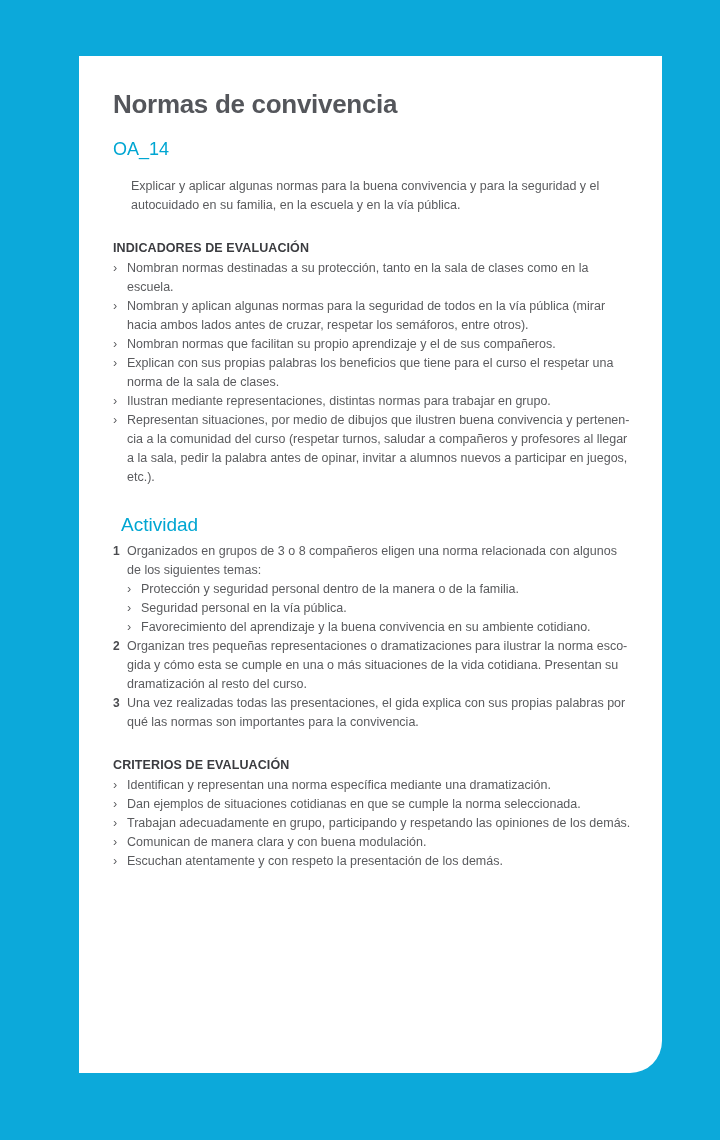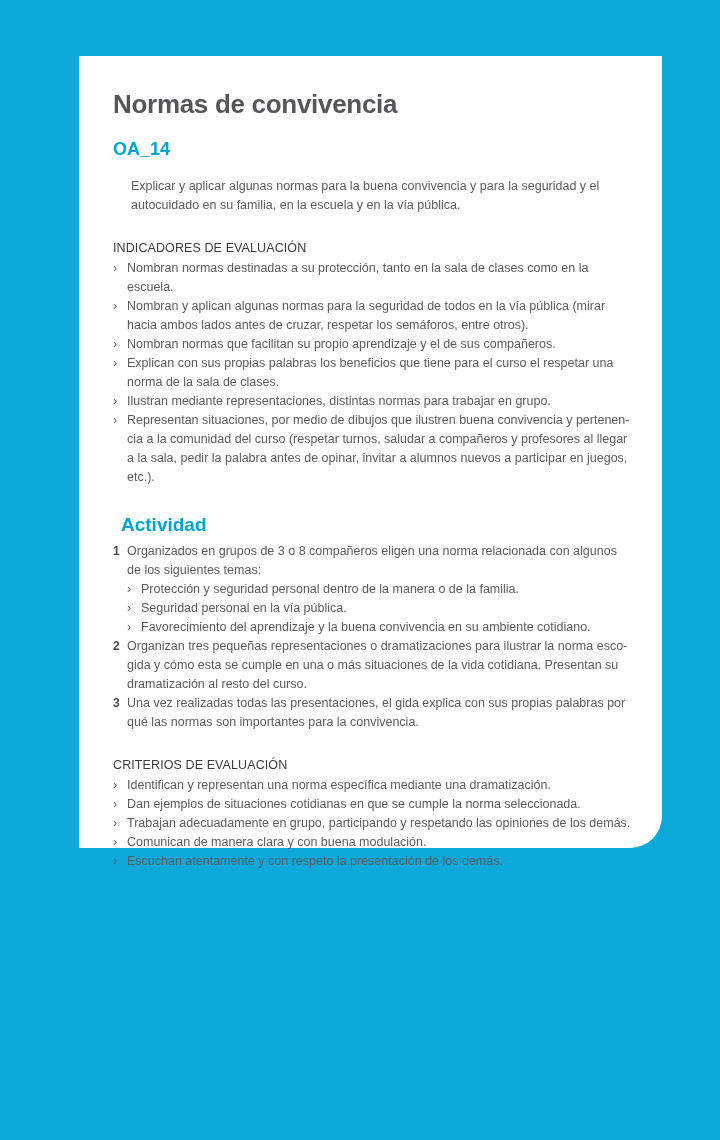"Normas de convivencia" .card { height: 792px -> 1017px }
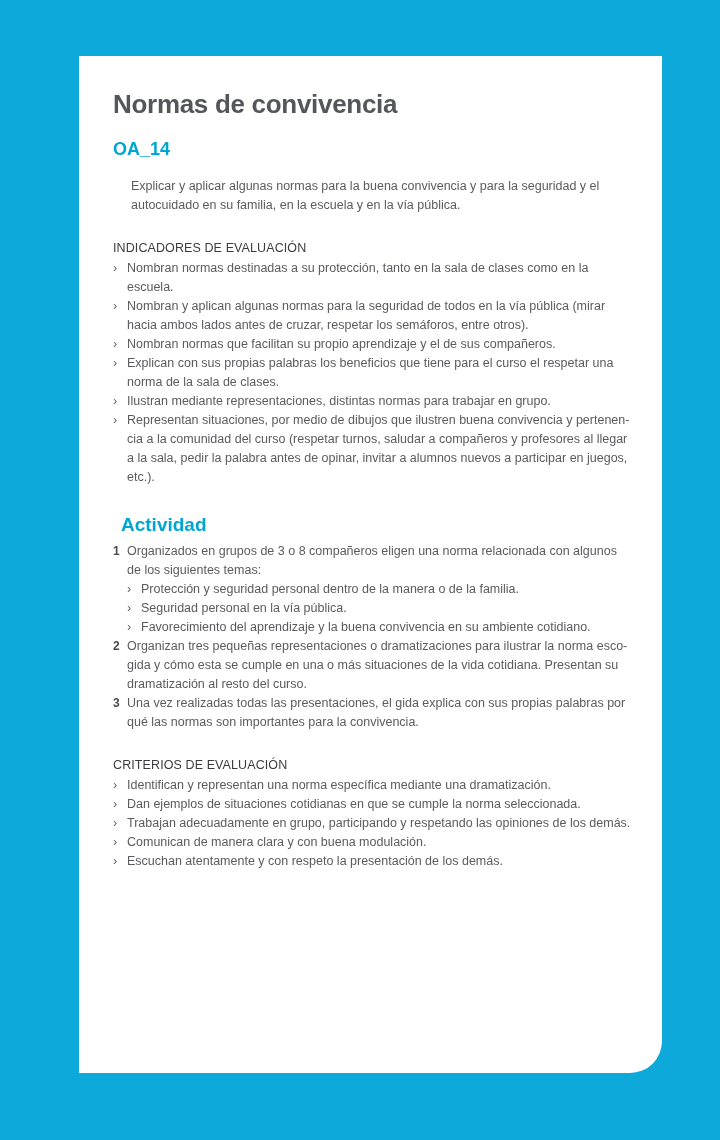"OA_14" .cyan-heading { font-weight: 700 -> 400 }
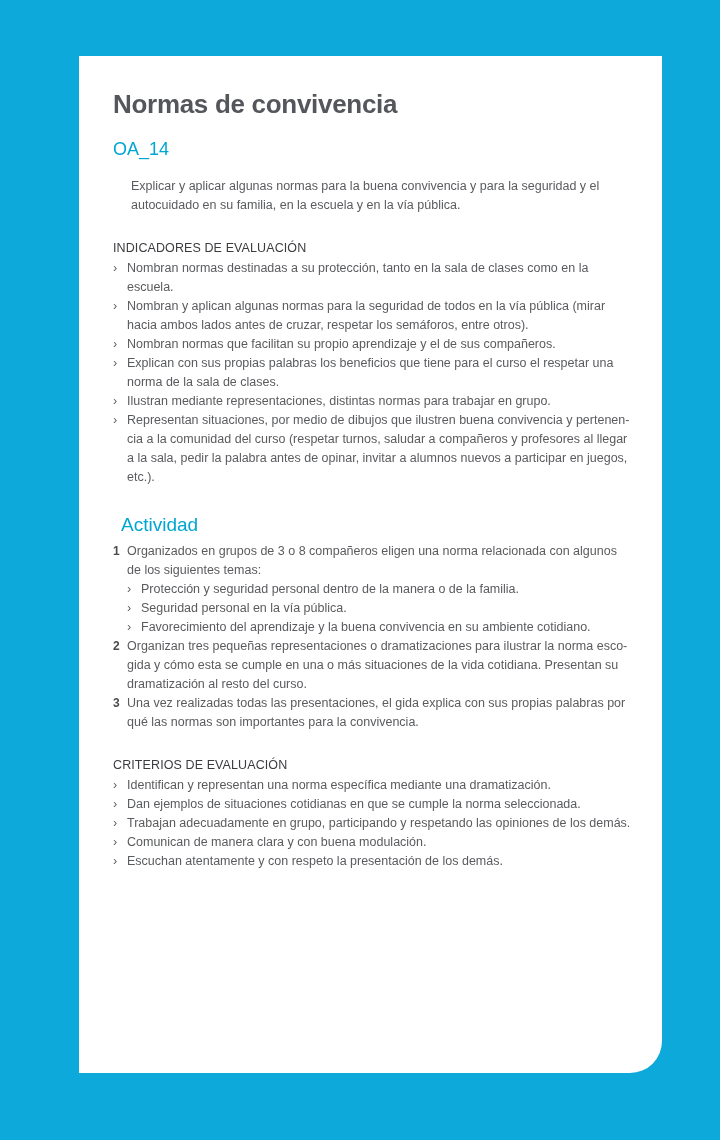"INDICADORES DE EVALUACIÓN" .kicker { font-weight: 400 -> 700 }
